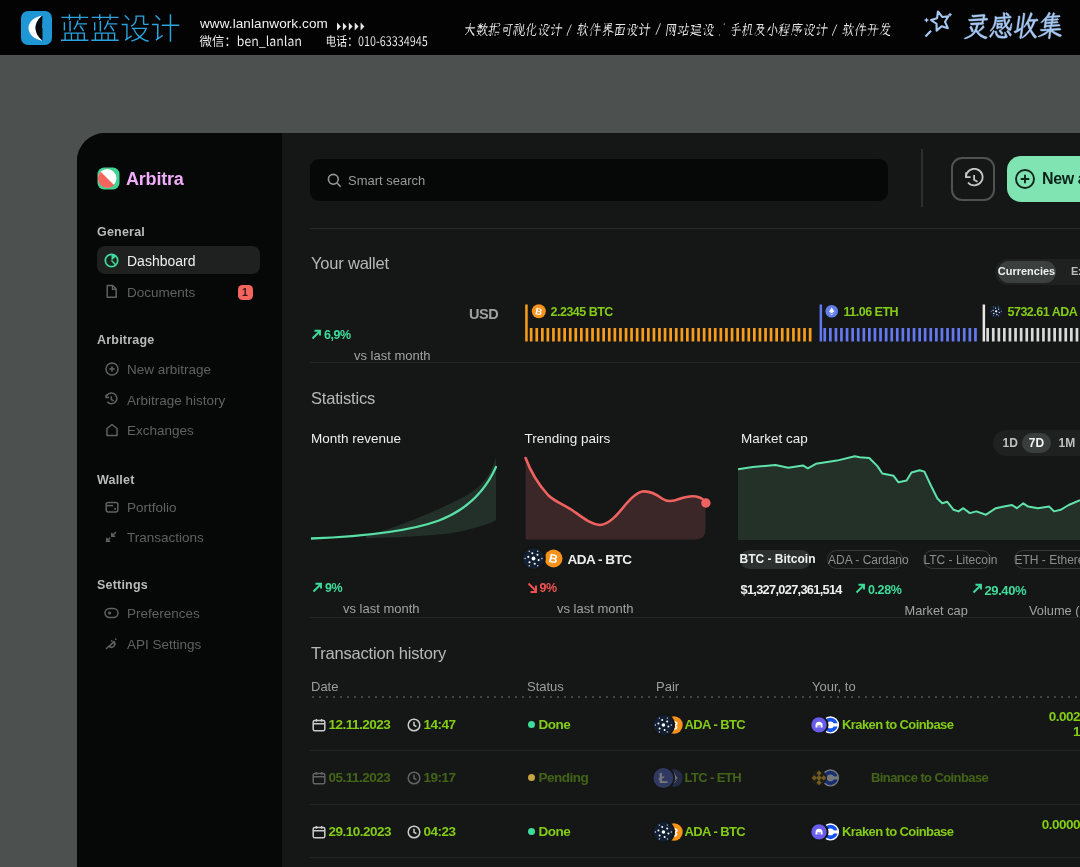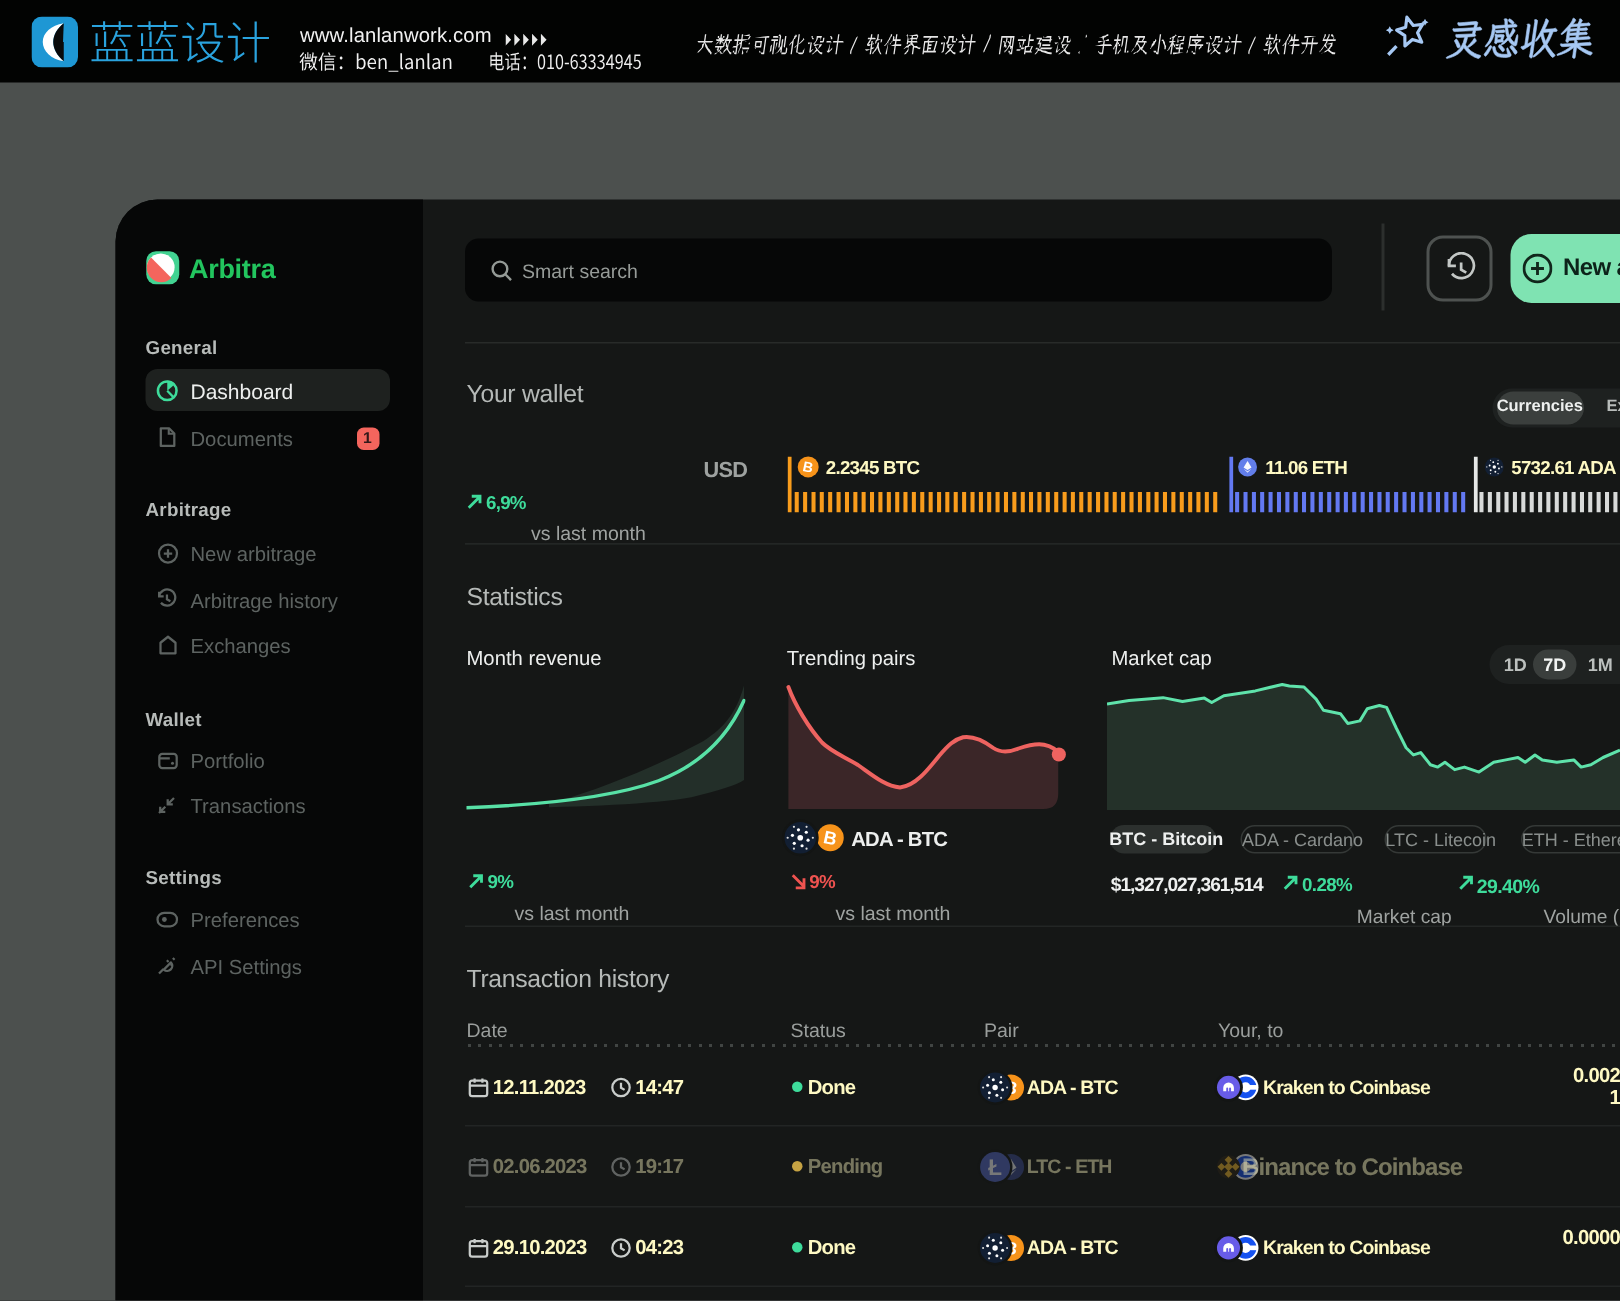"Arbitra" div.abs { color: #22c55e -> #f0abfc }
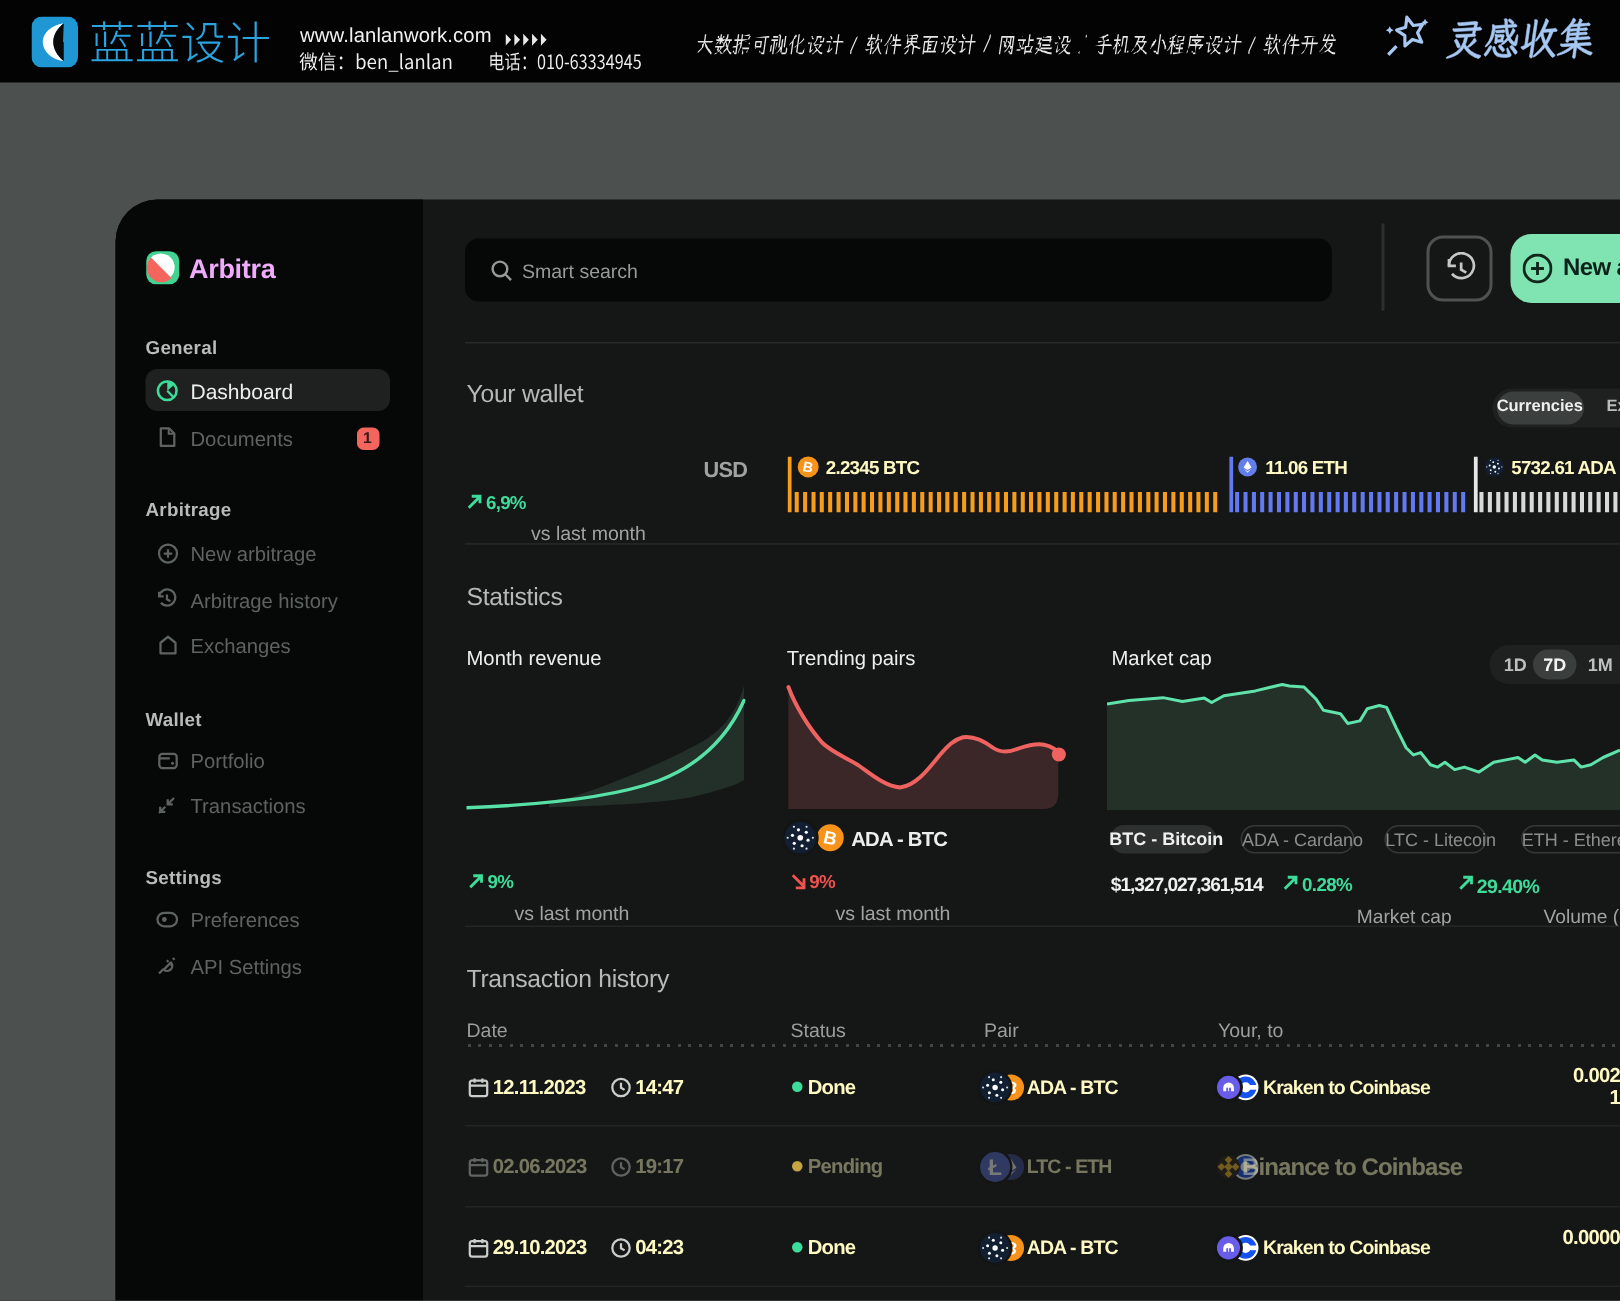"2.2345 BTC" .tc { color: #fef9c3 -> #84cc16 }
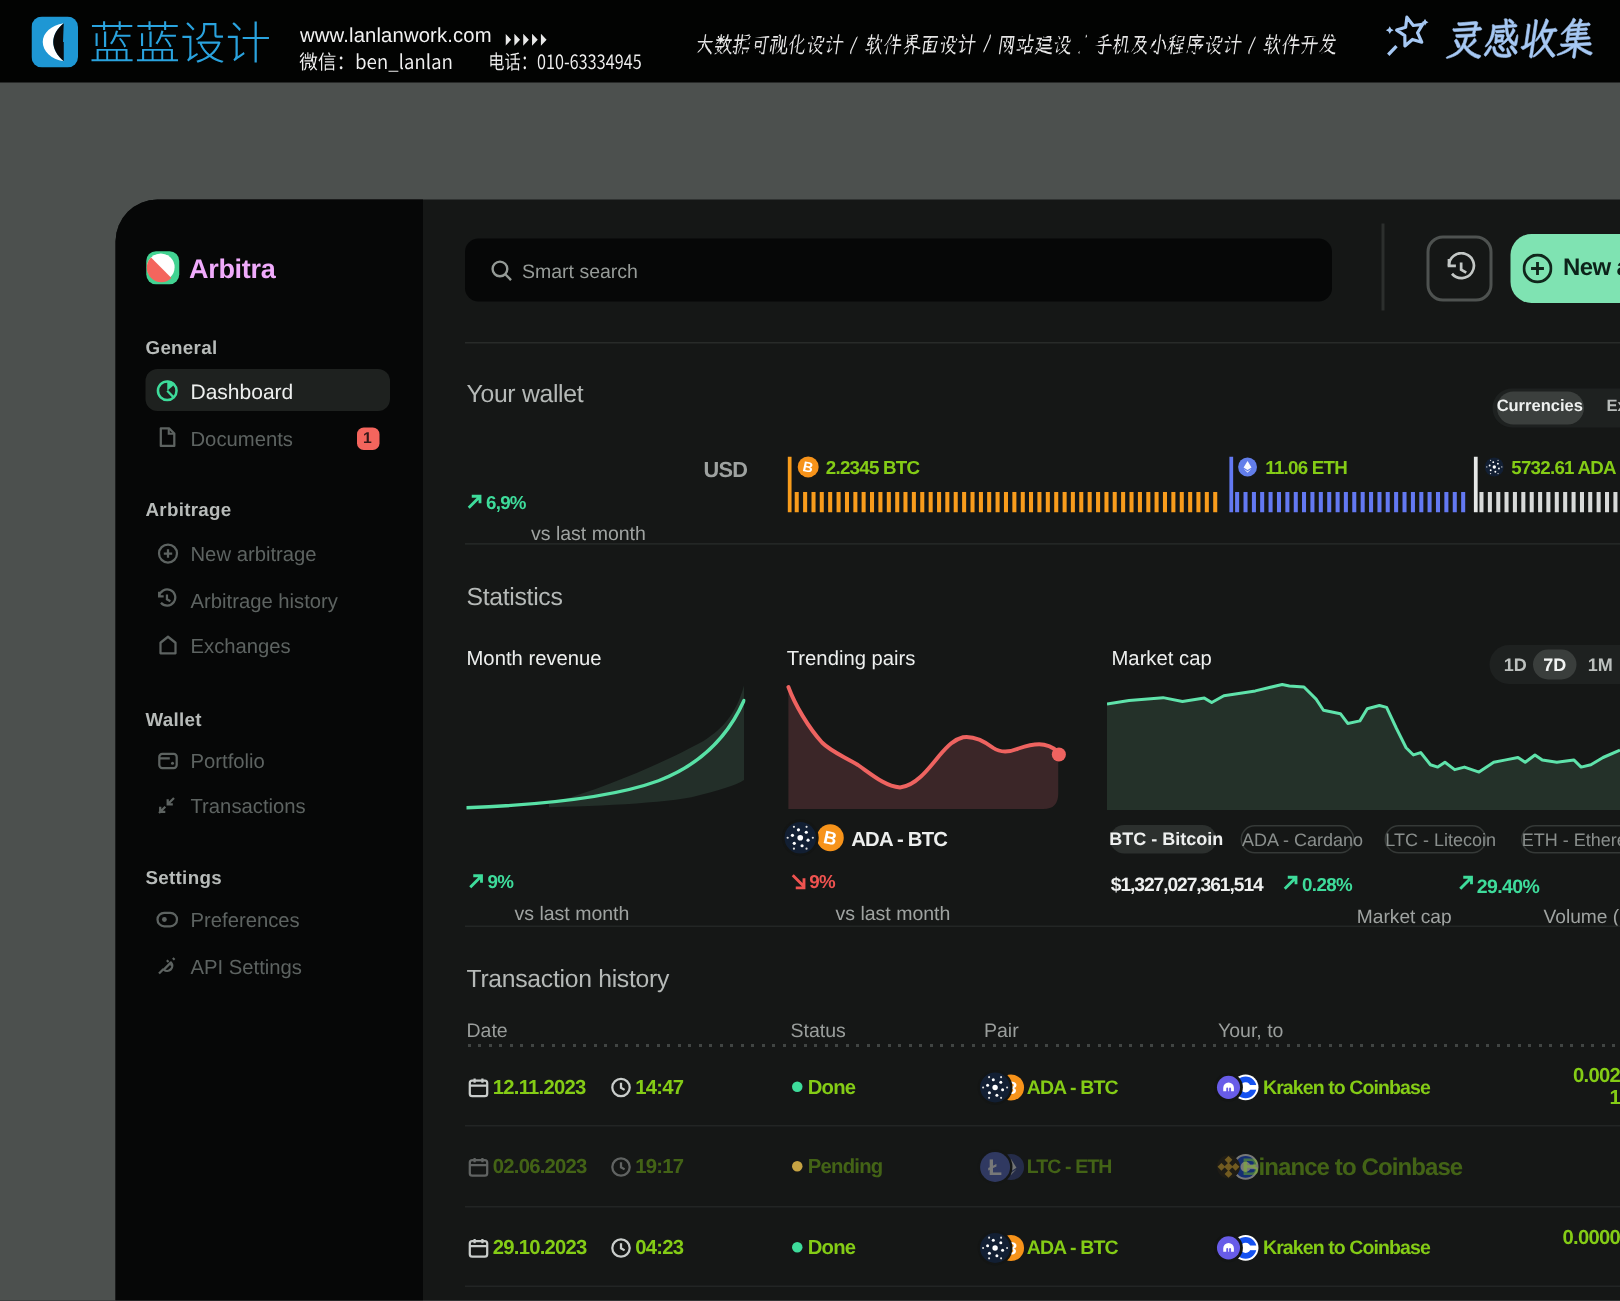"02.06.2023" div.abs { text: 02.06.2023 -> 05.11.2023 }
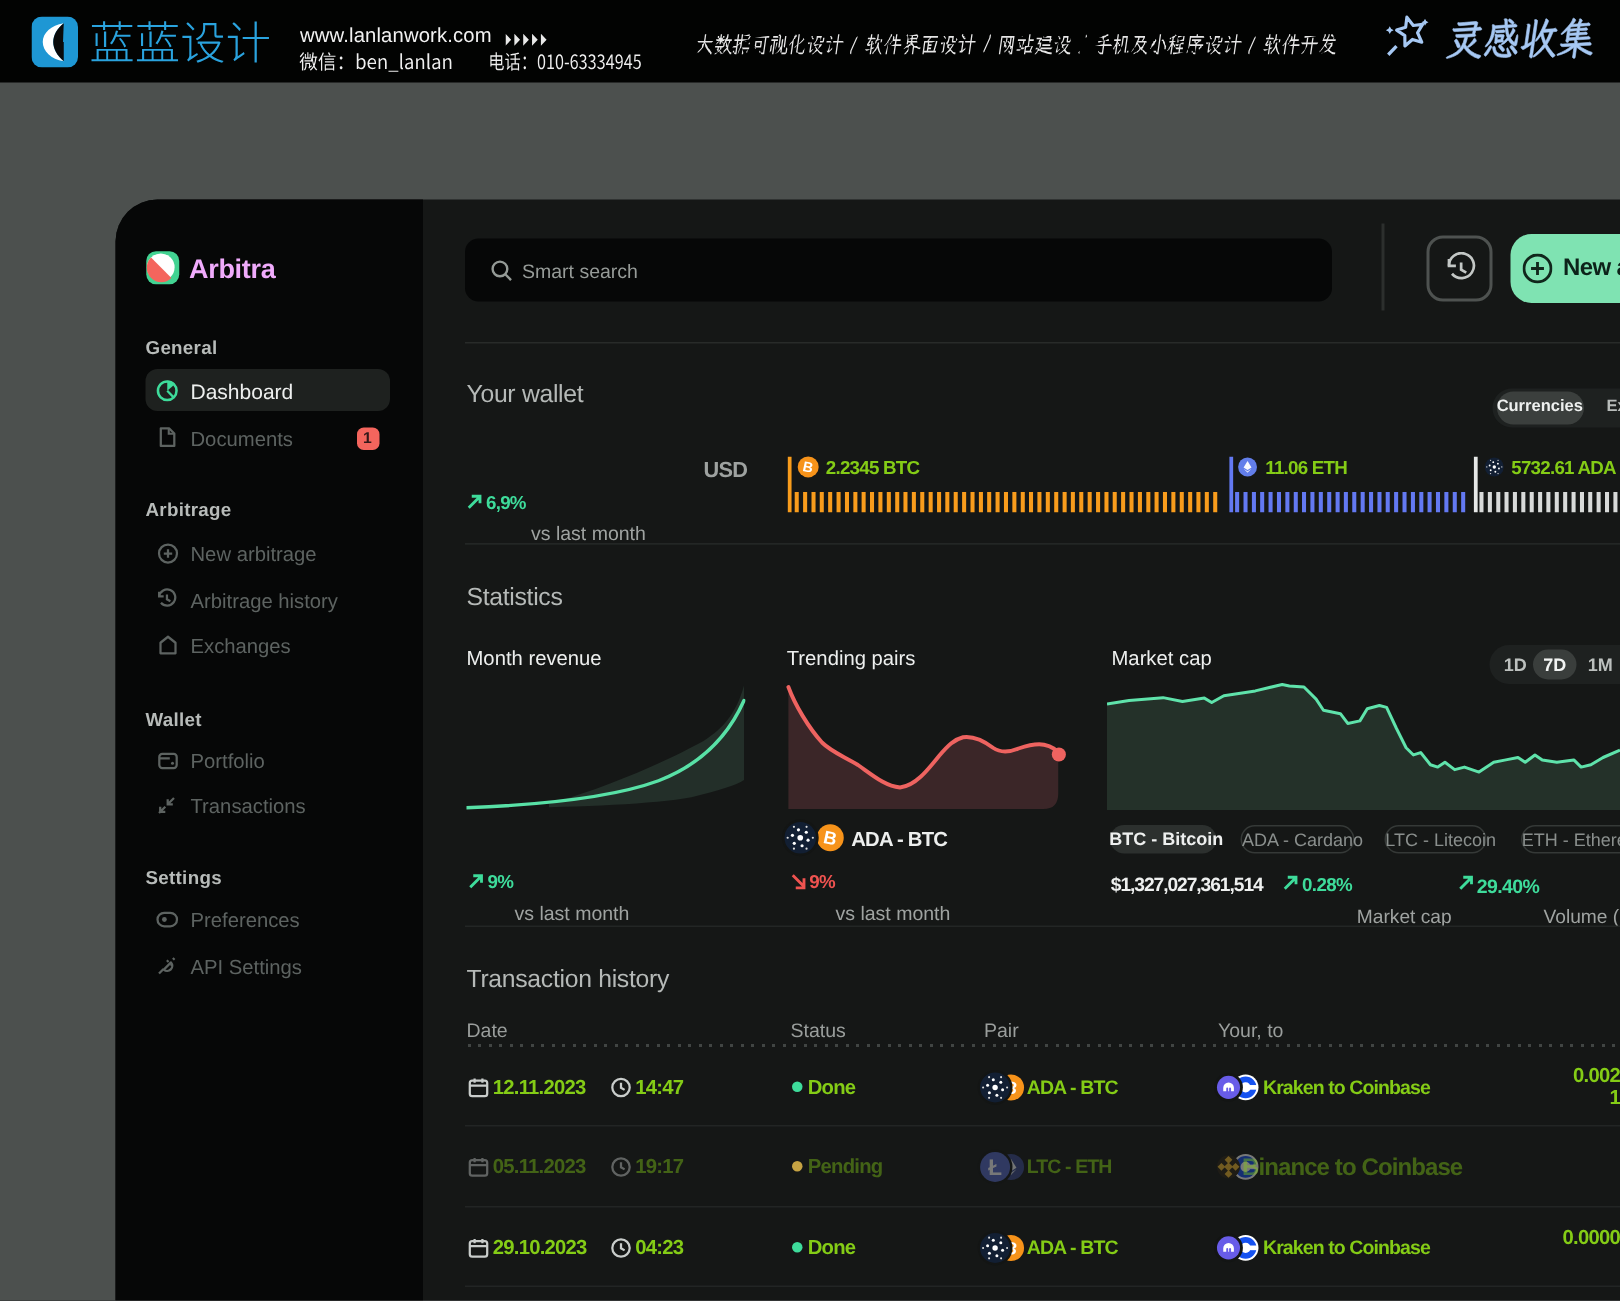"Binance to Coinbase" div.abs { font-size: 16px -> 13px; left: 828px -> 871px }
